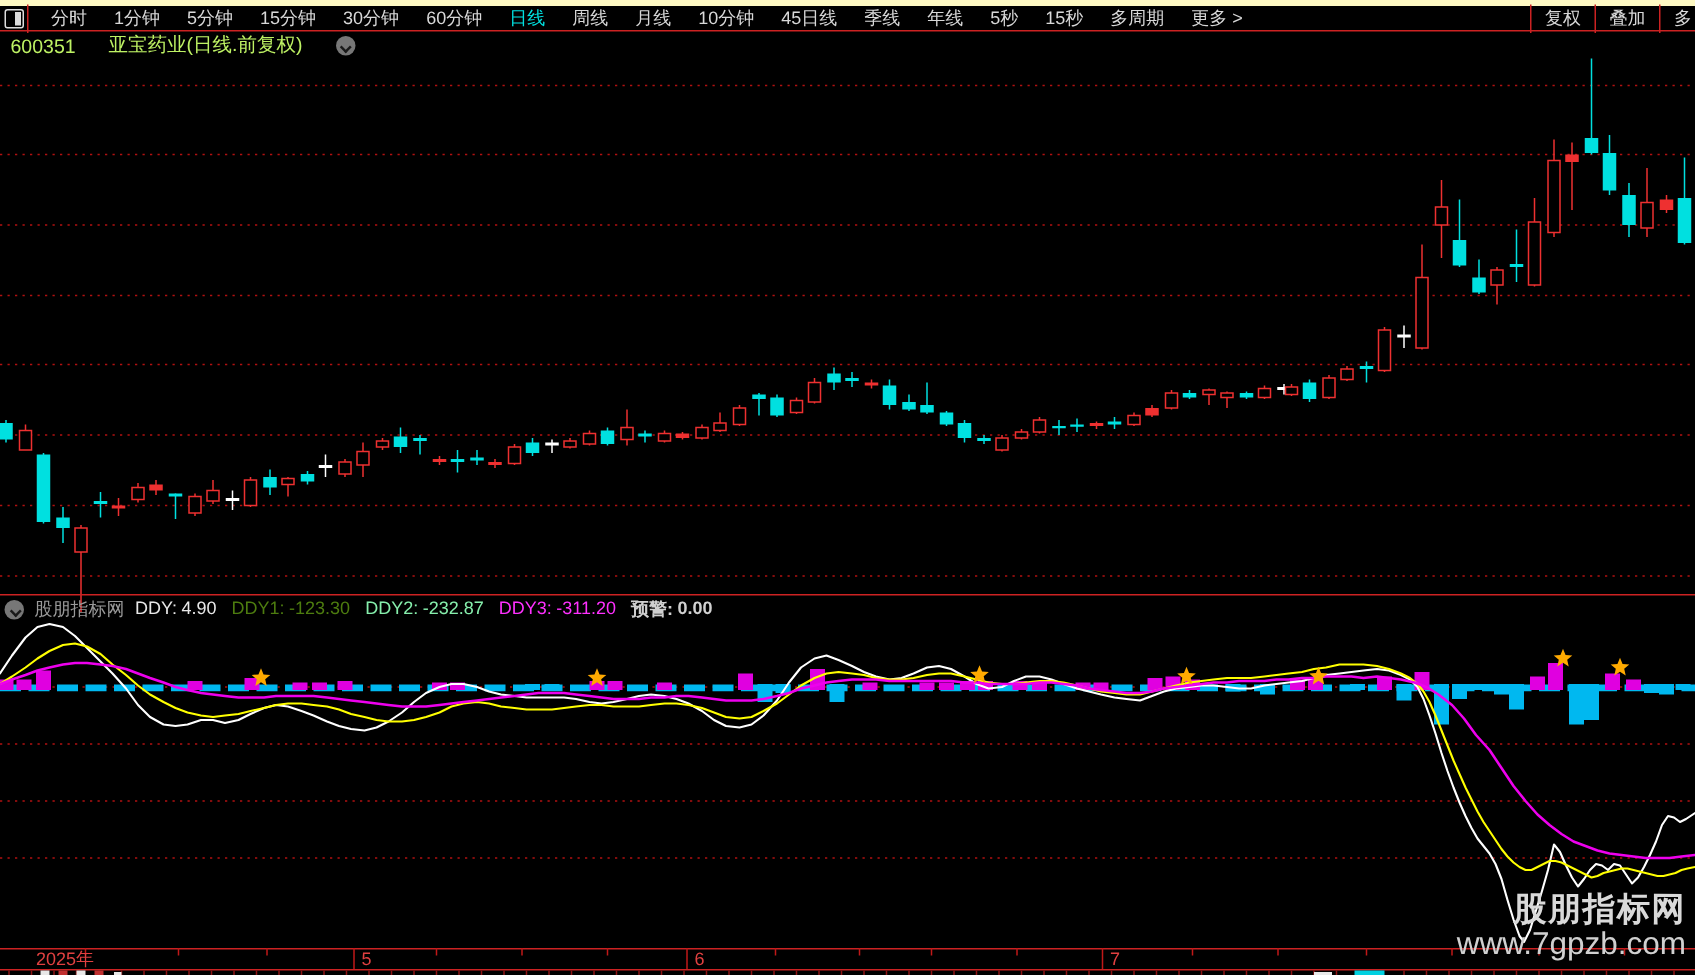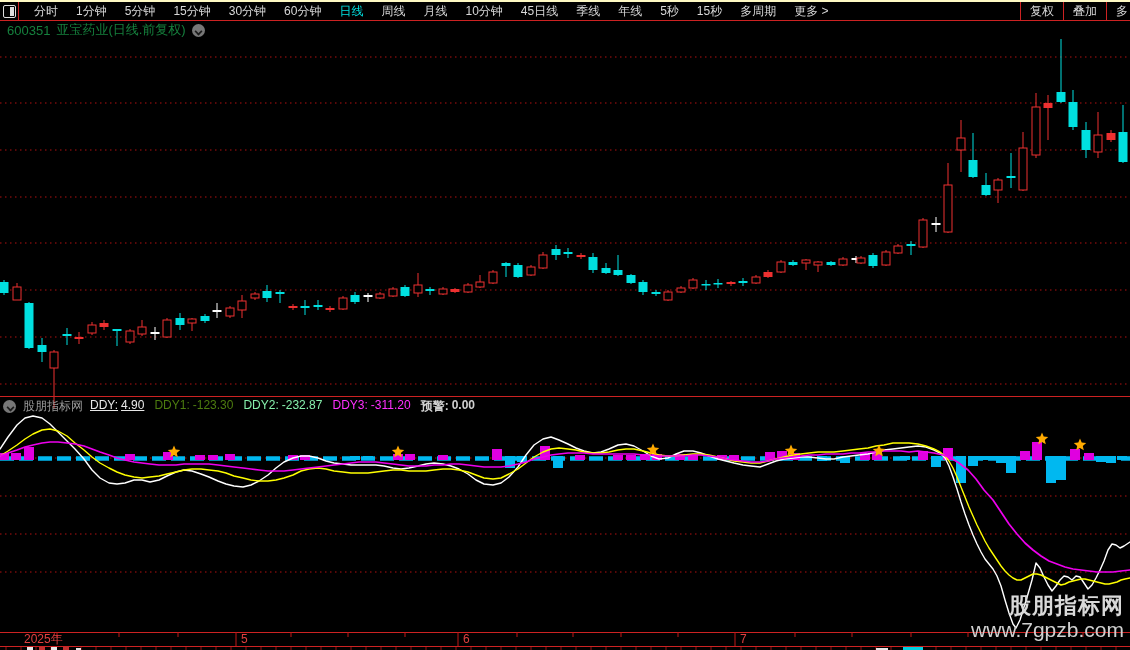"分时" .toolbar { border-top: 2px solid #fef9c3 -> 4px solid #fef9c3 }
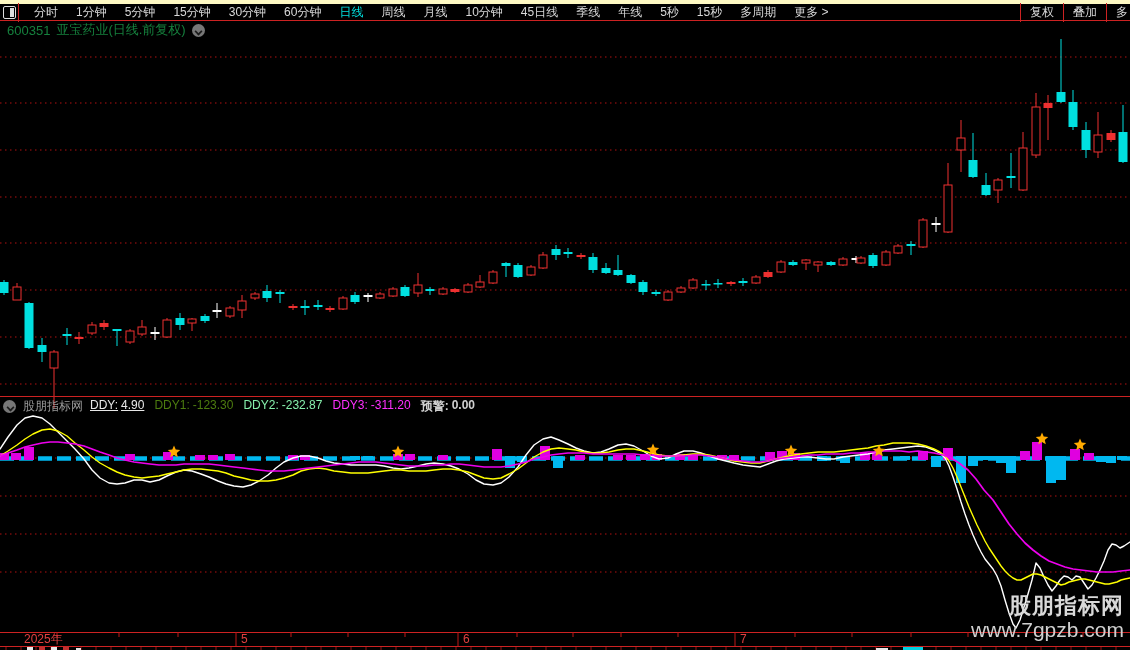"600351" .symbolbar { color: #15803d -> #bef264; gap: 6px -> 22px }
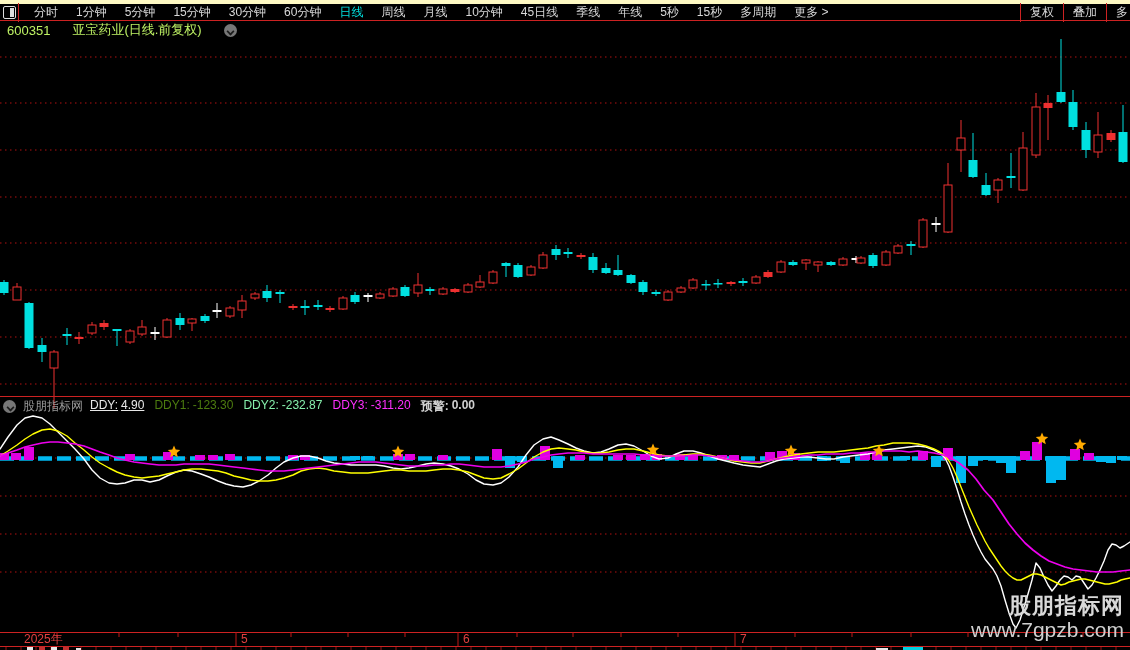"DDY:" span.ind-field { text-decoration: underline -> none }
